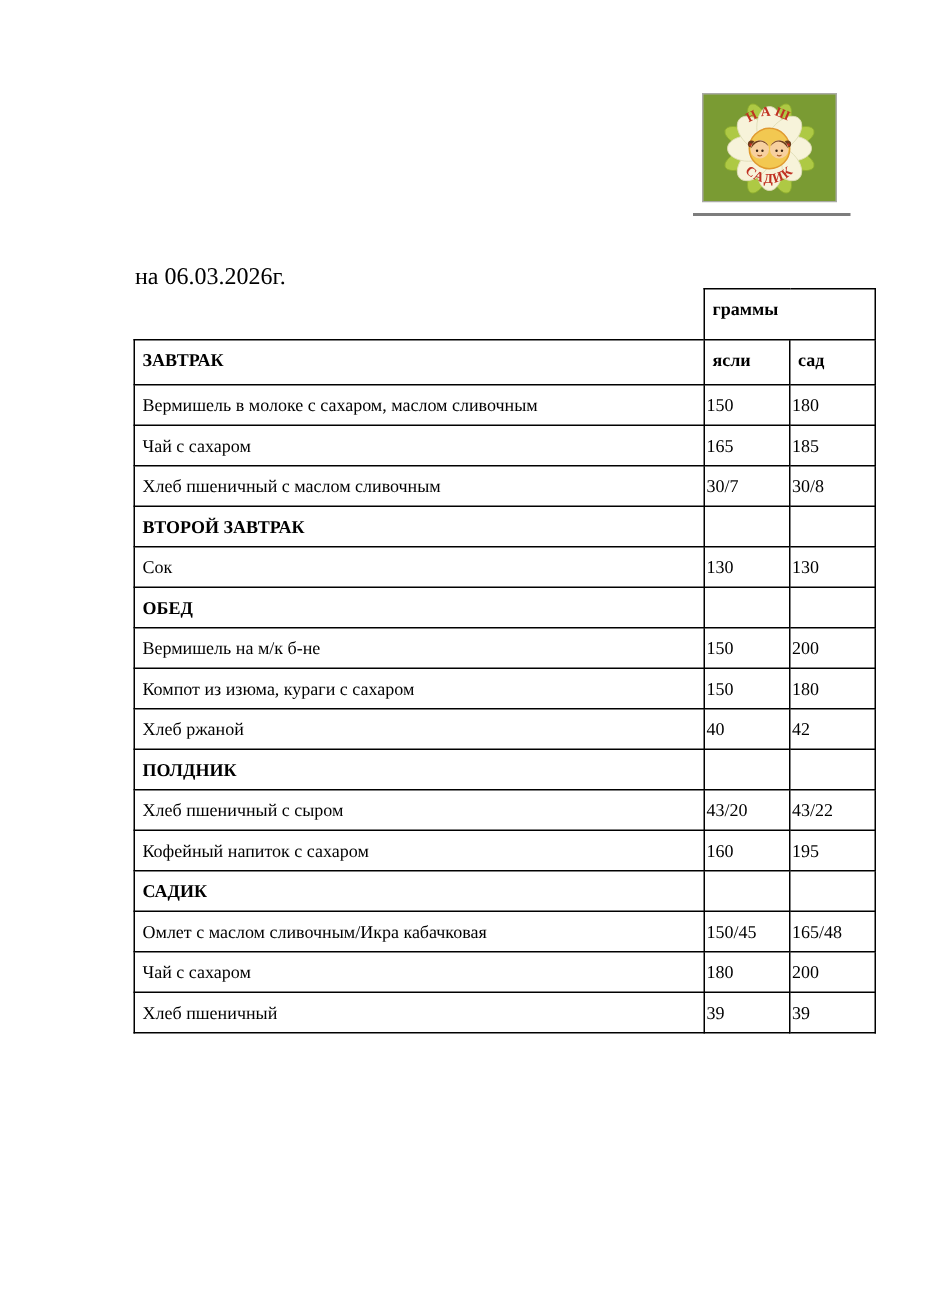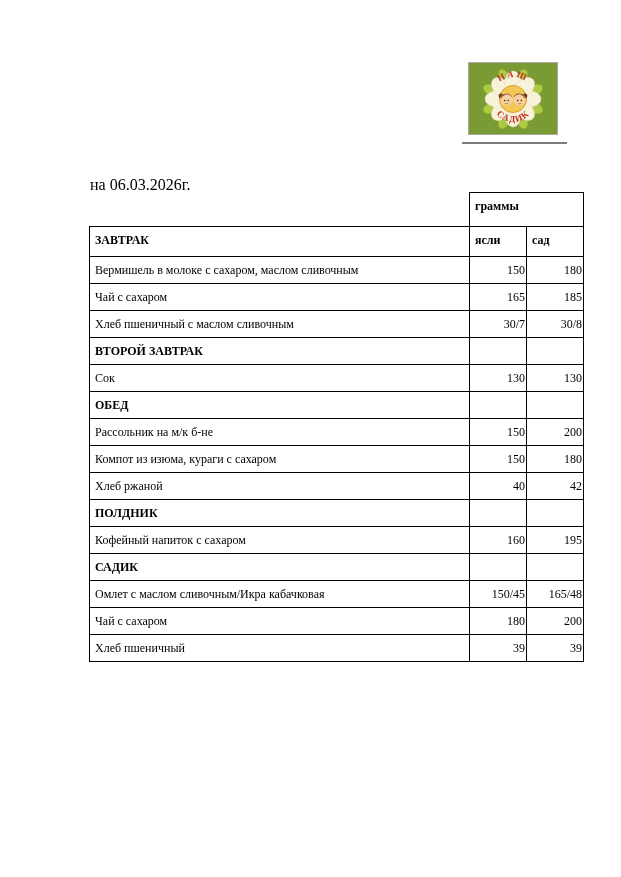"150" table.menu td.num { text-align: right -> left }
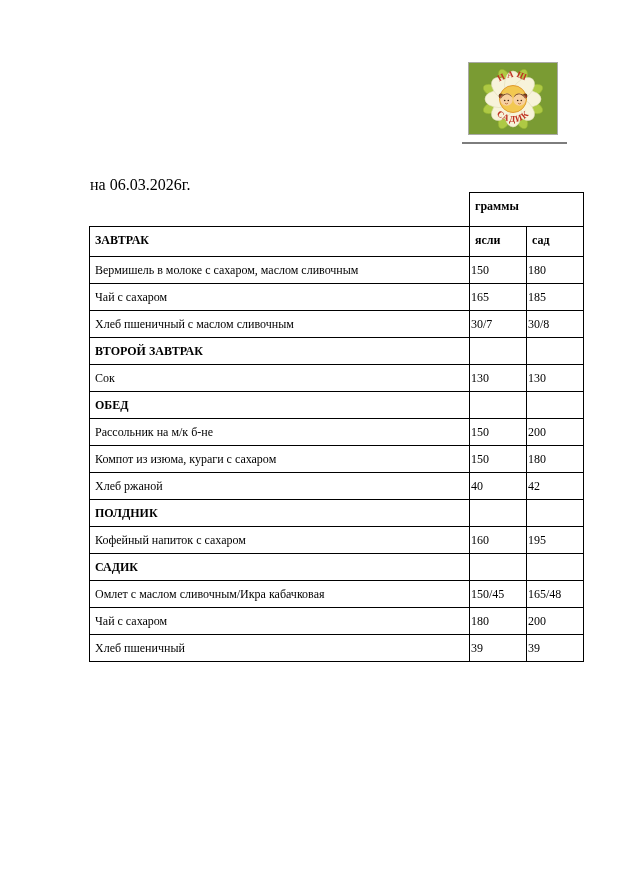"Рассольник на м/к б-не" span.cell-label { text: Рассольник -> Вермишель }
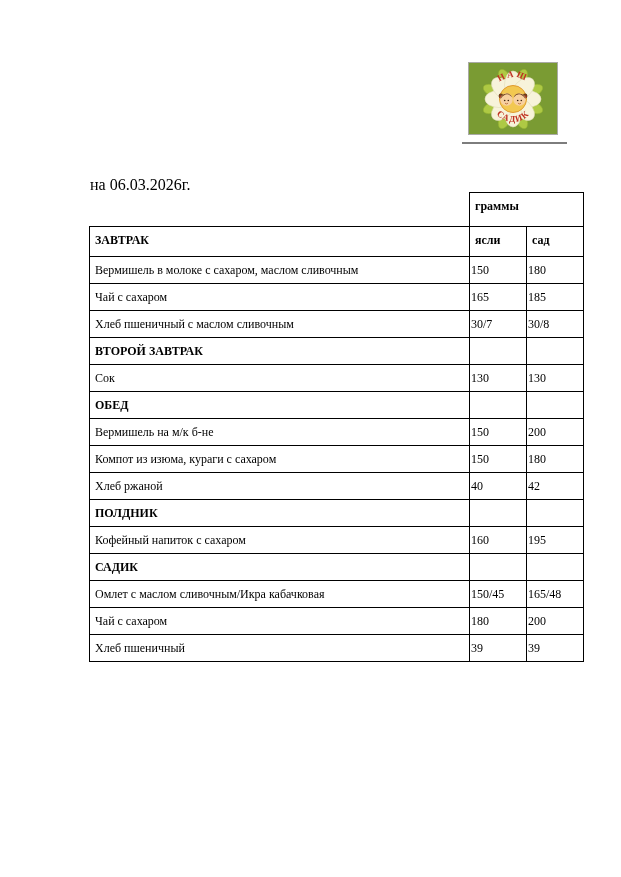"Хлеб пшеничный с сыром" tr.item-row { html: none -> <tr> <td><span>Хлеб пшеничный с сыром</span></td> <td>43/20</td> <td>43/22</td> </tr> }
